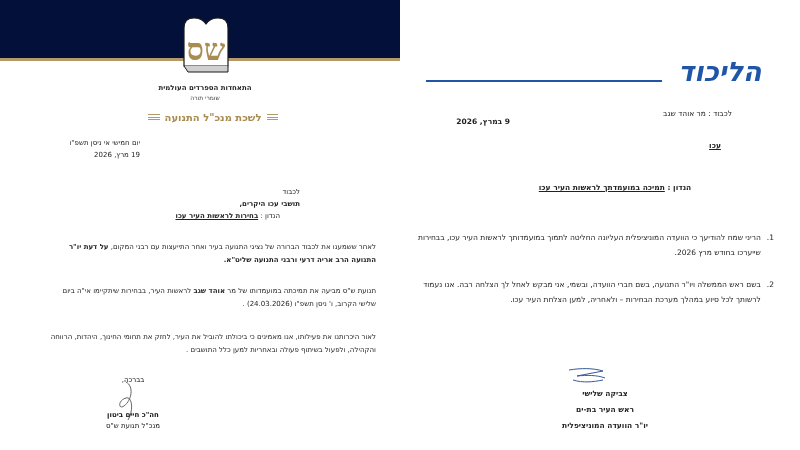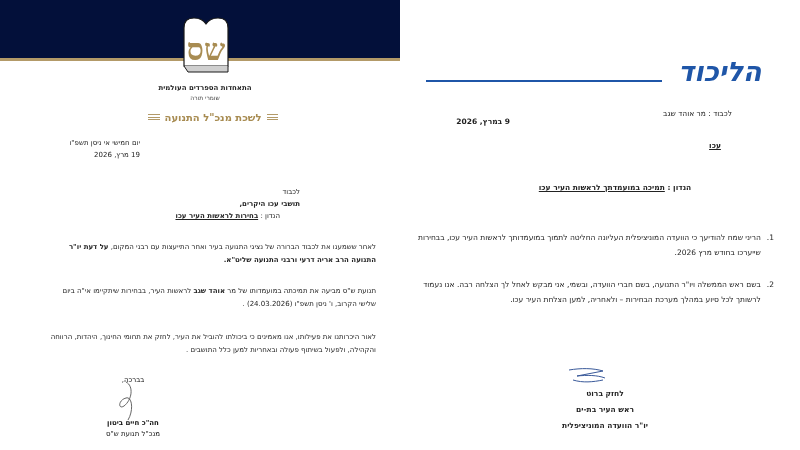"בברכה," .l-sign .closing { margin-bottom: 32px -> 24px }
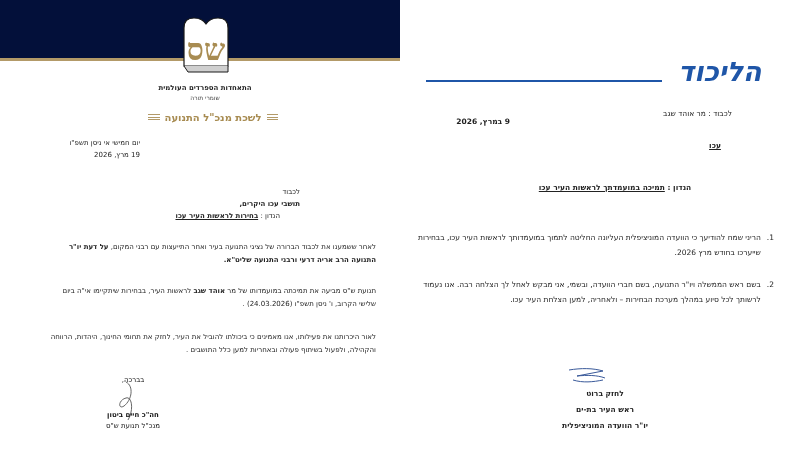"לחזק ברוט" div { text: לחזק ברוט -> צביקה שלישי }
